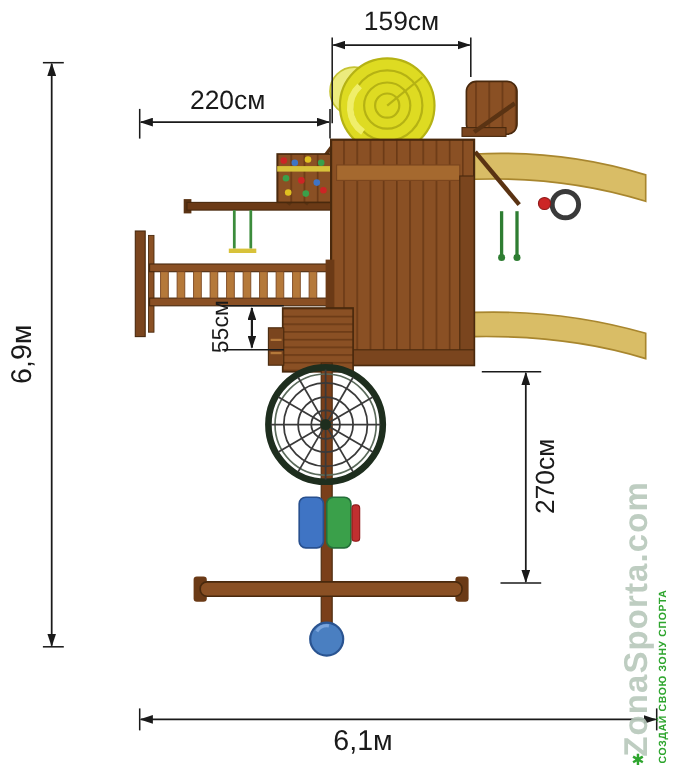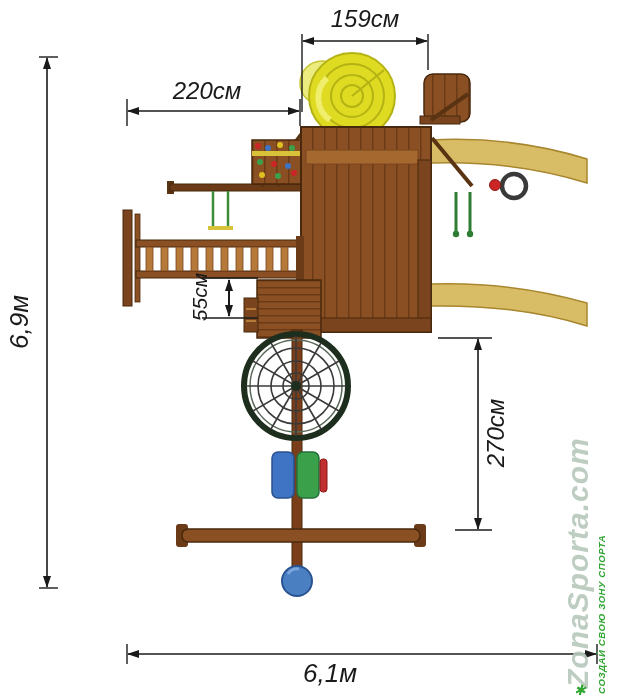"159см" .canvas { font-style: italic -> none }
